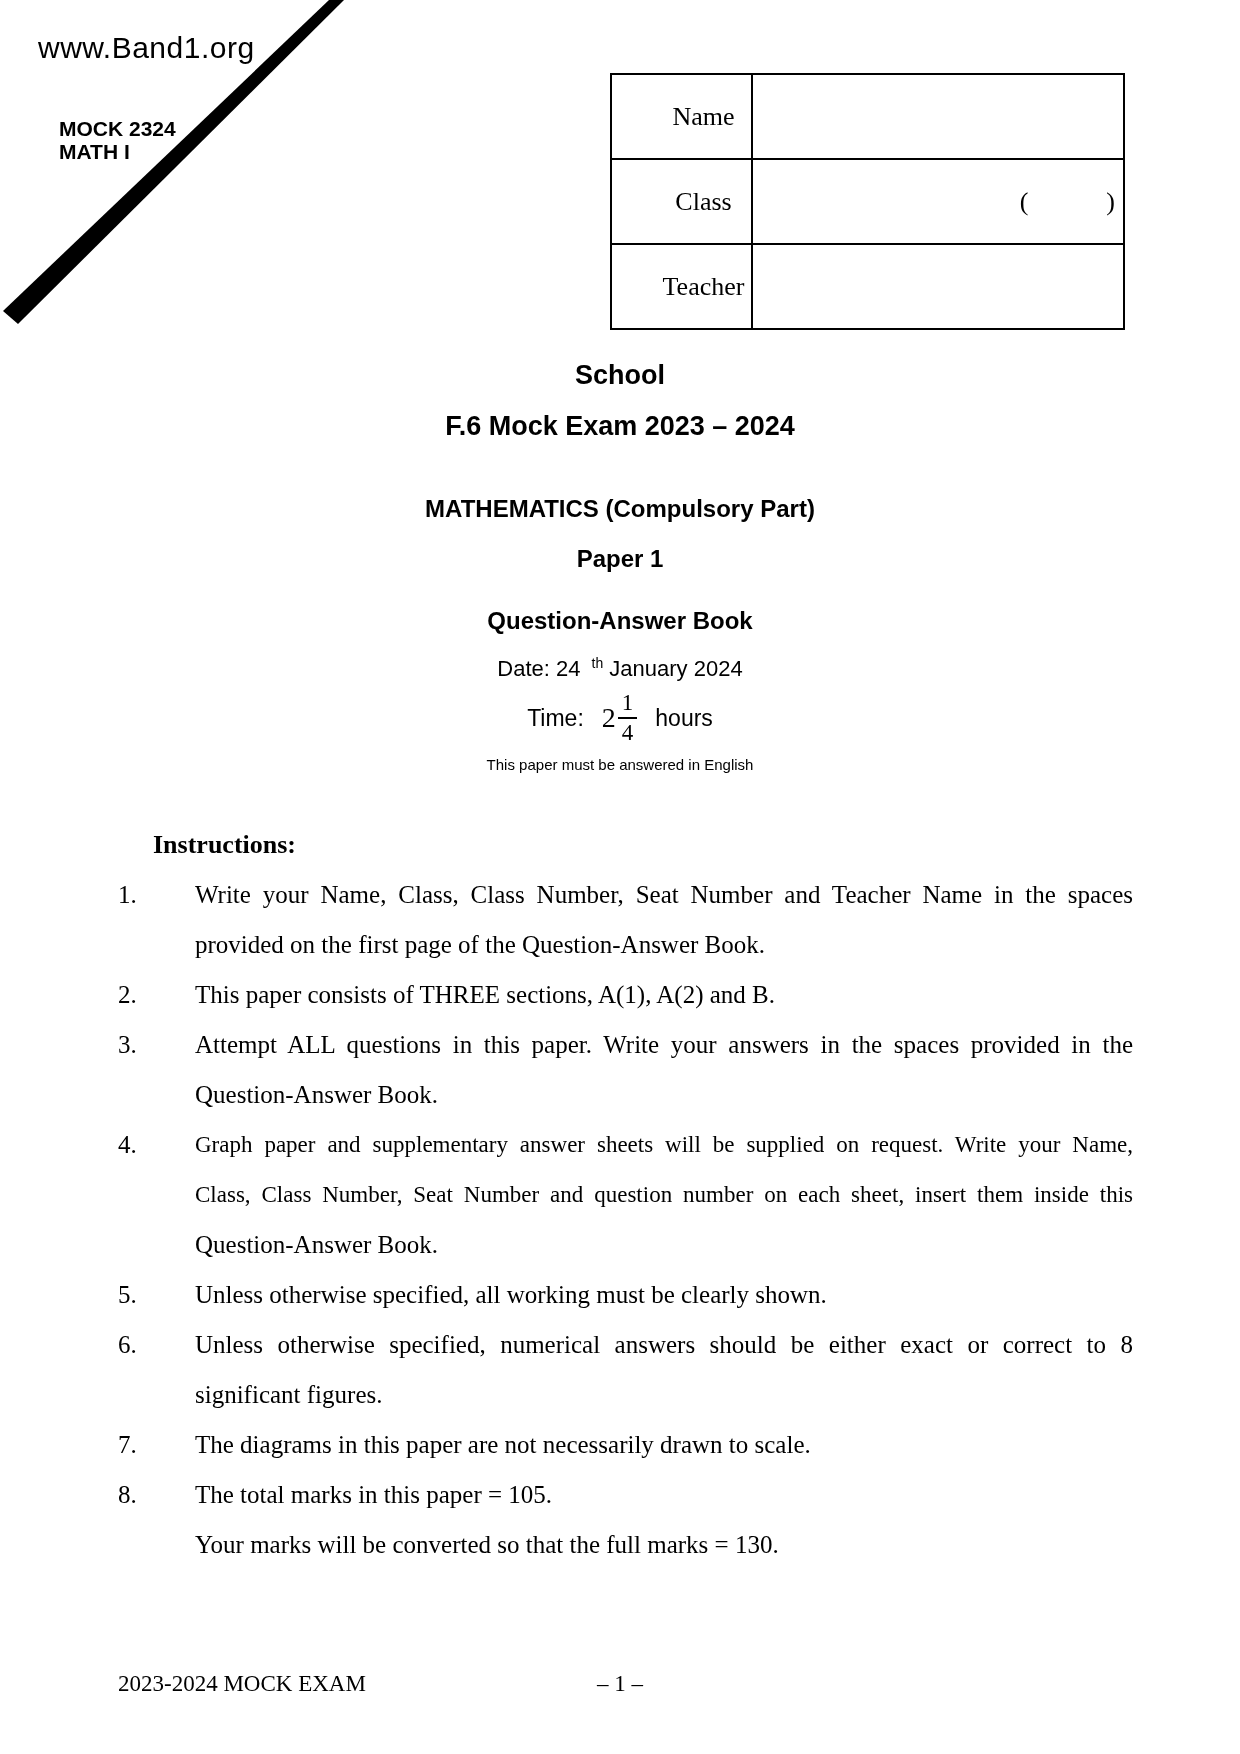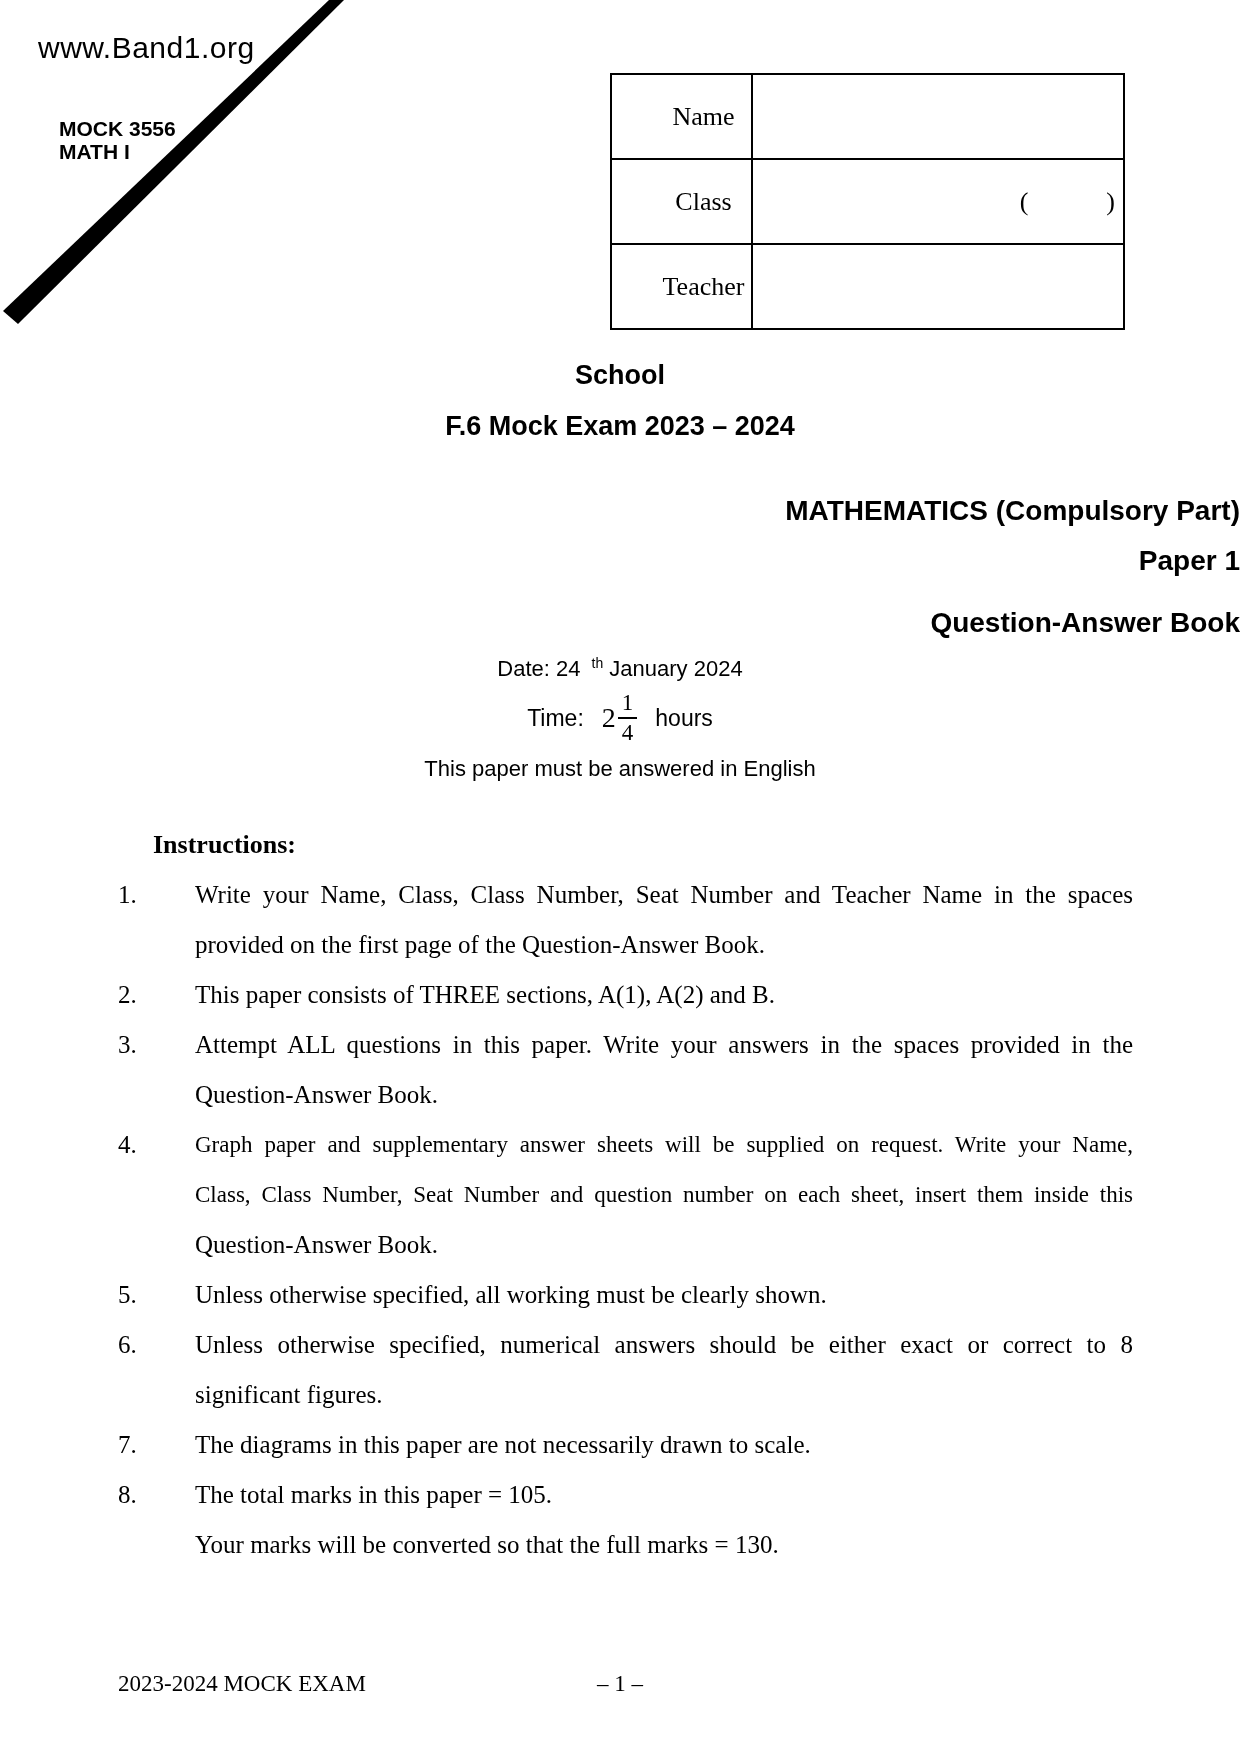"MOCK 3556" div { text: 3556 -> 2324 }
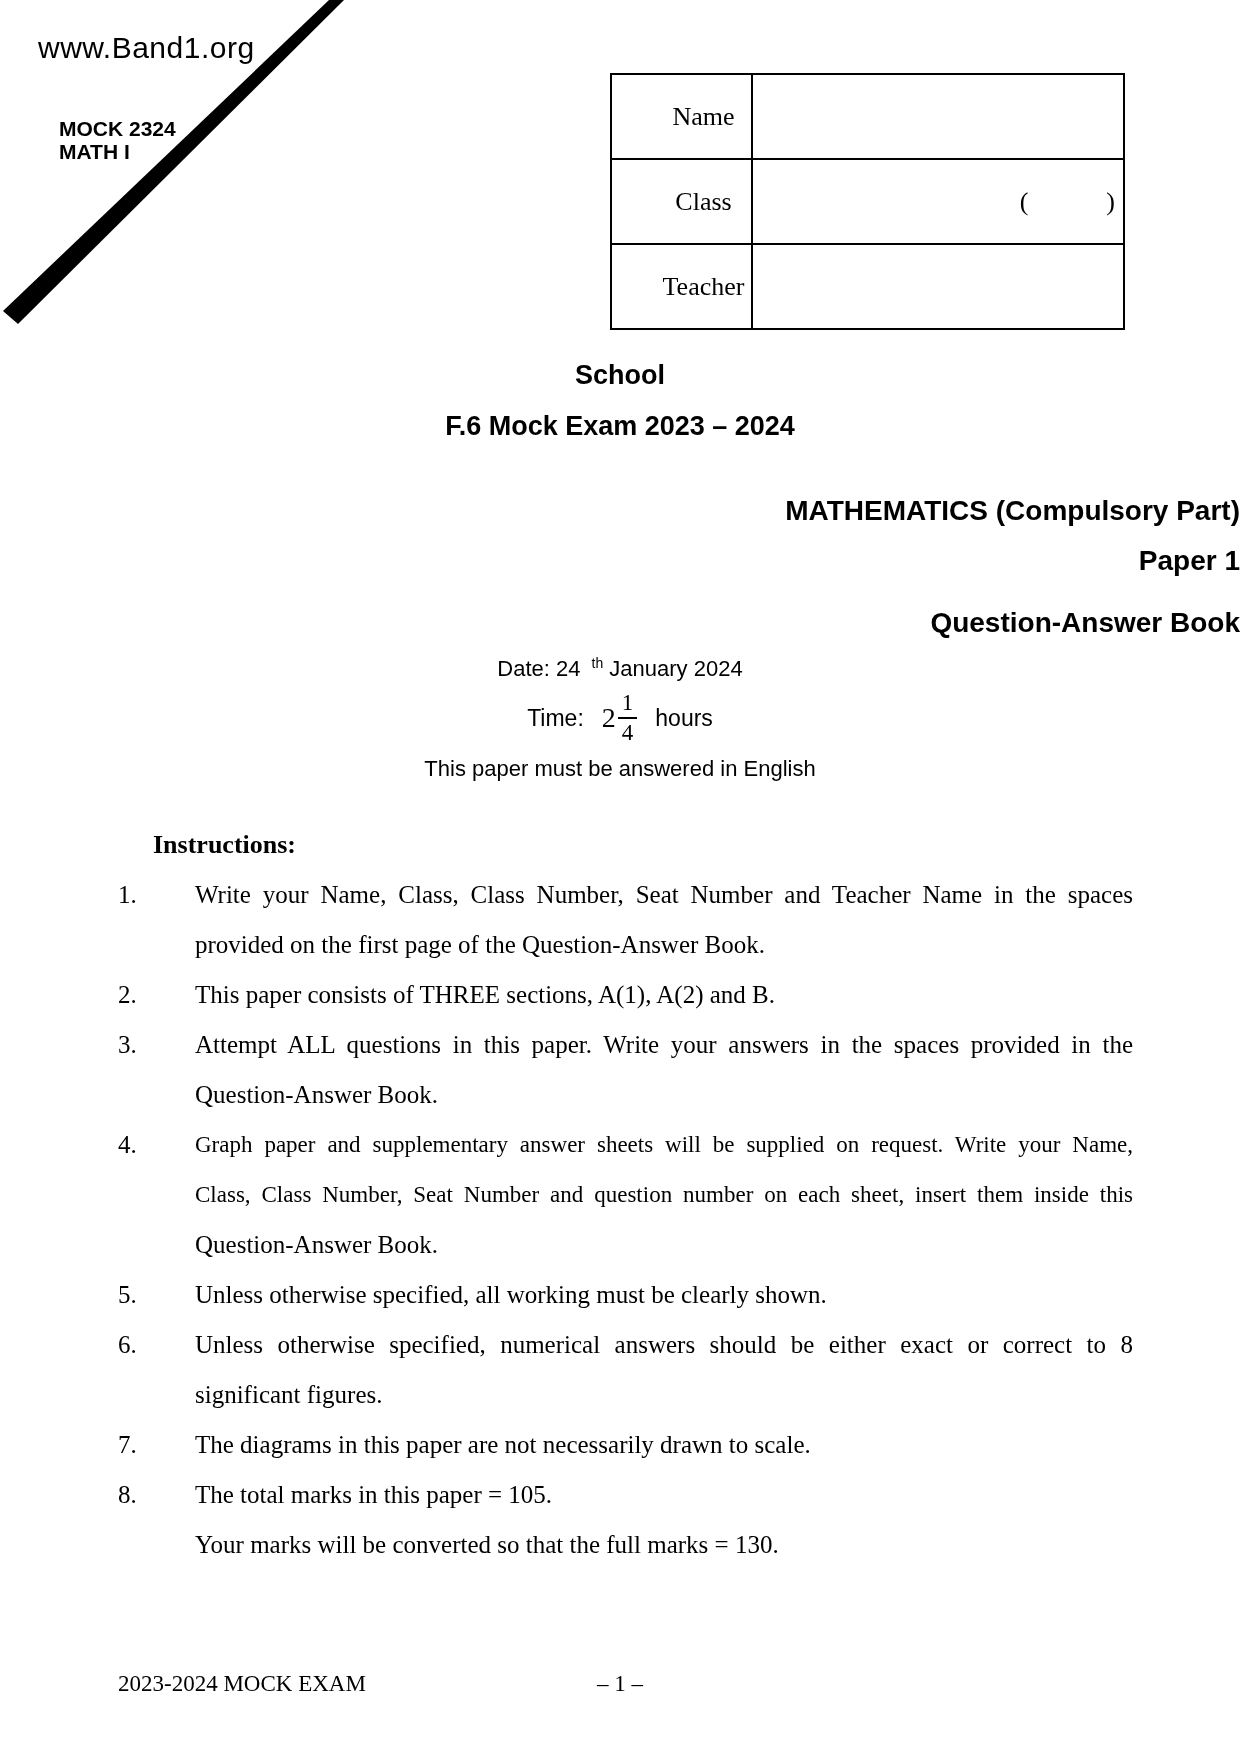"MATHEMATICS (Compulsory Part)" .t-bold28 { font-size: 28px -> 24px; text-align: right -> none }
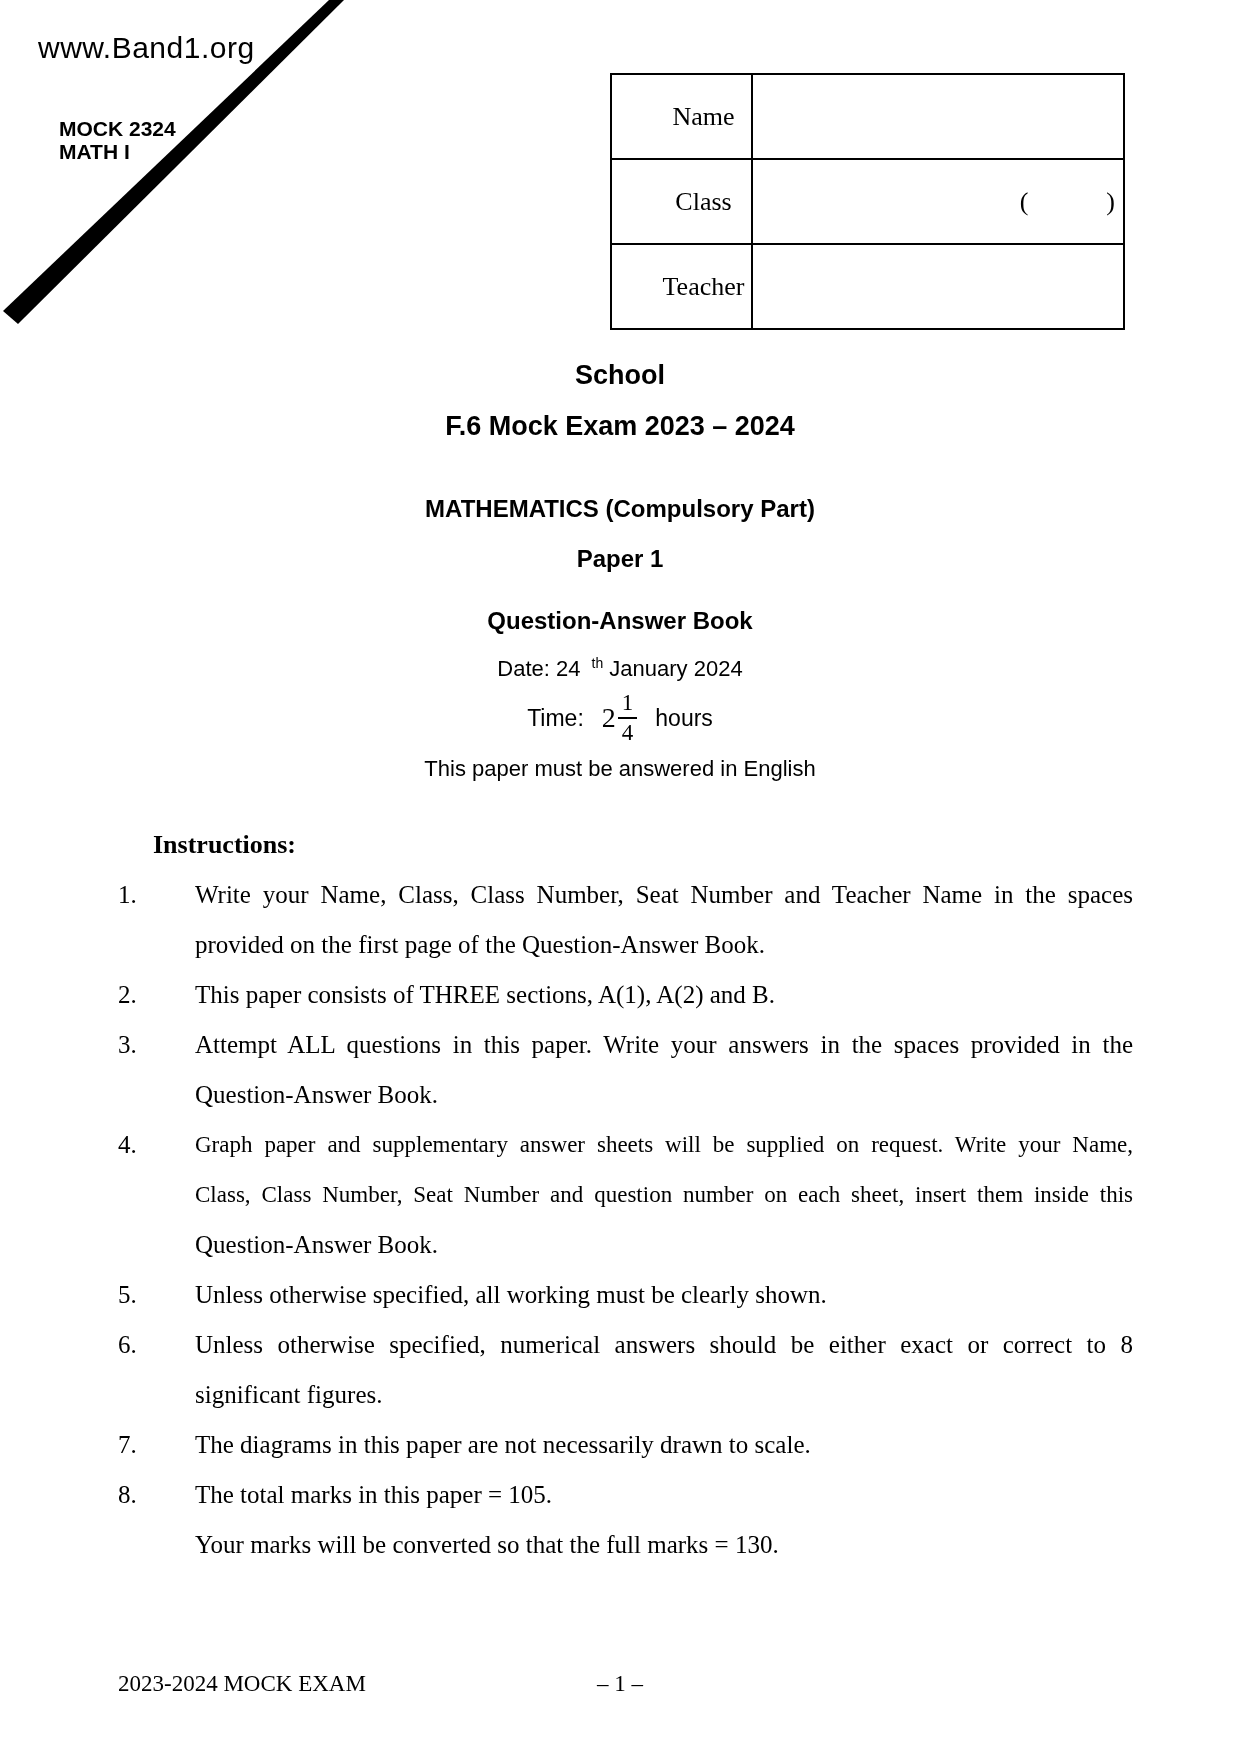"This paper must be answered" .t-reg23 { font-size: 22px -> 15px }
